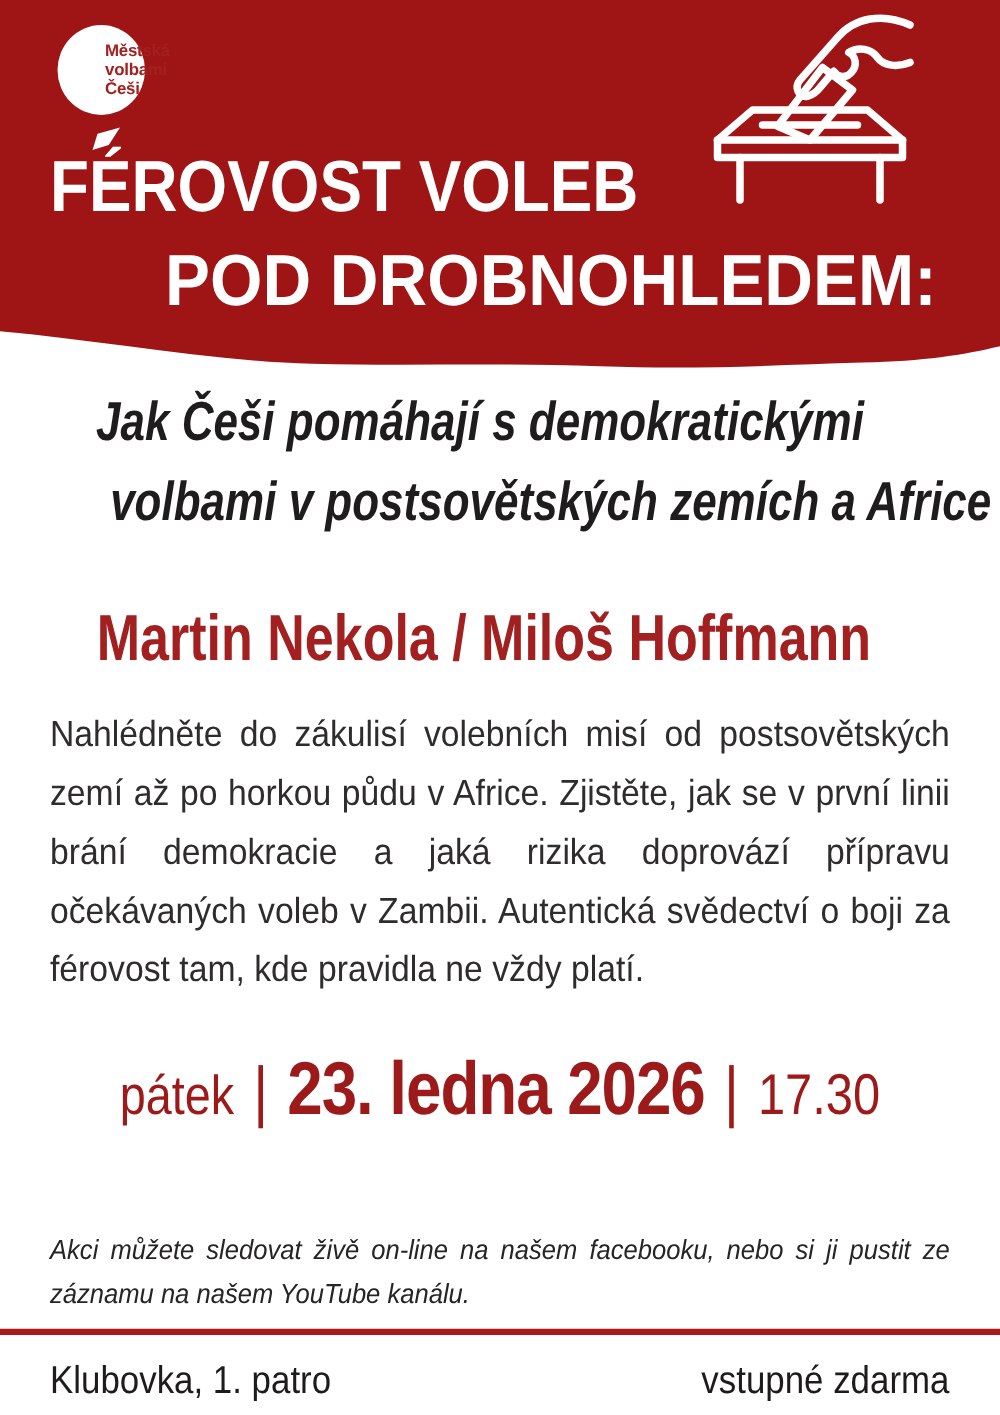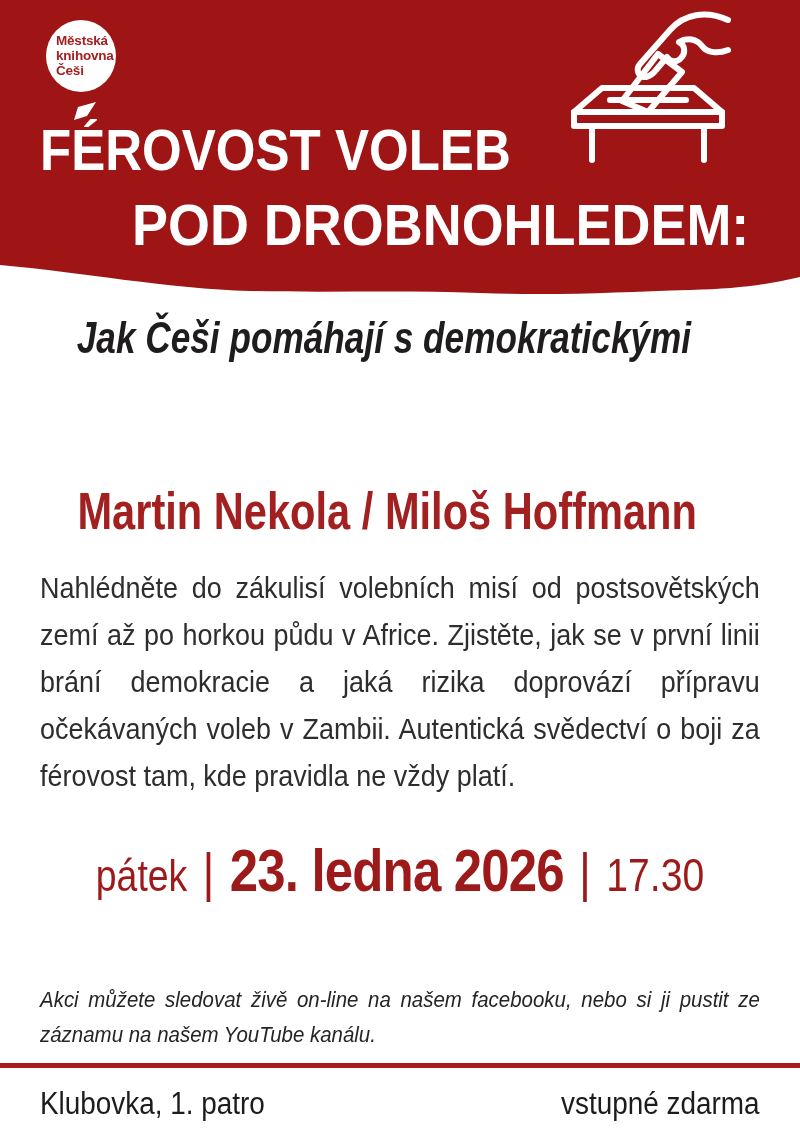"Městská" .logo-circle .logo-line { margin-left: none -> 28px }
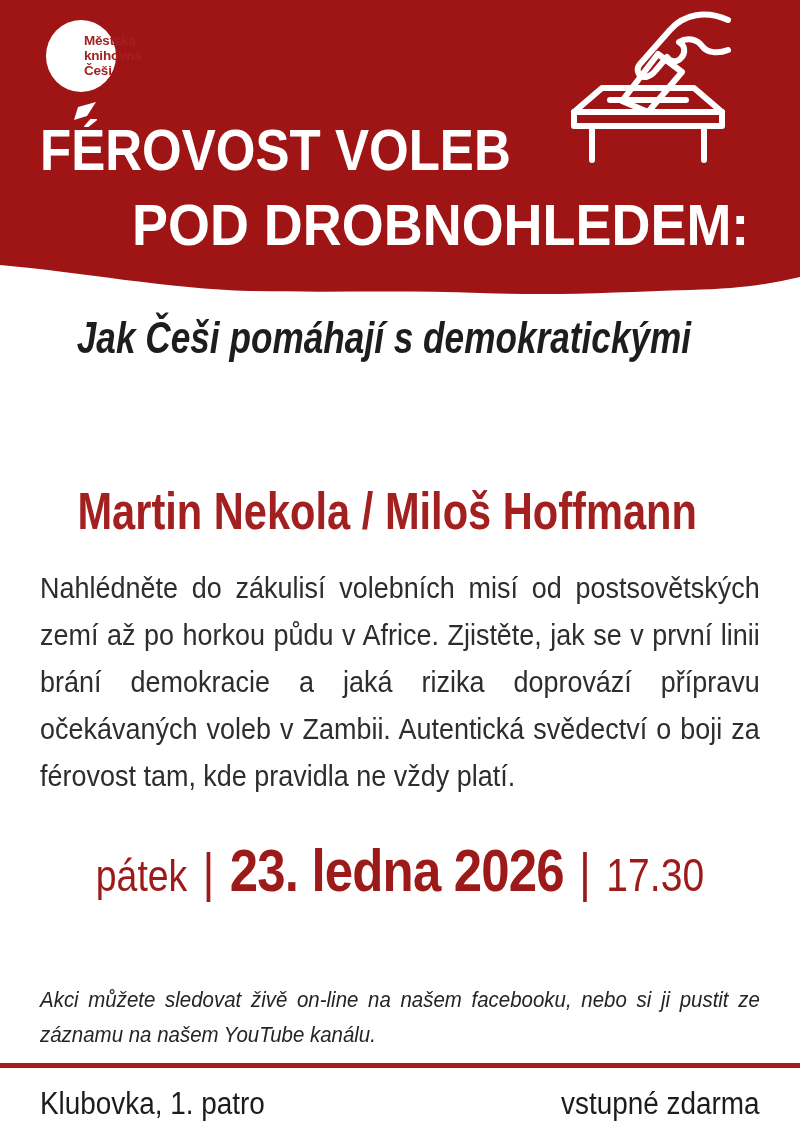"knihovna" span.logo-line { text: knihovna -> volbami }
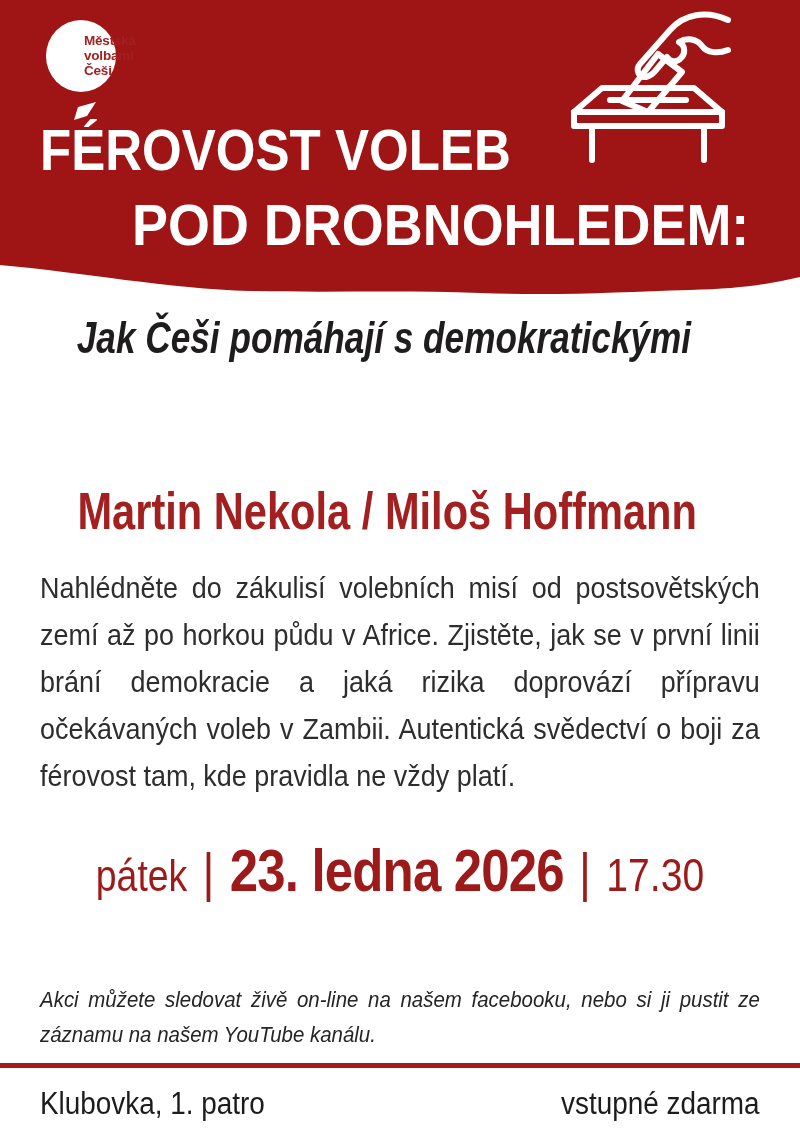"volbami v postsovětských zemích a" div { html: none -> <div><span>volbami v postsovětských zemích a Africe</span></div> }
